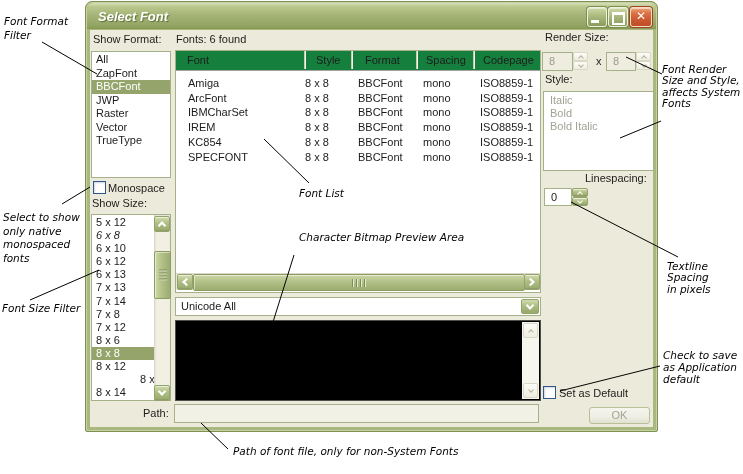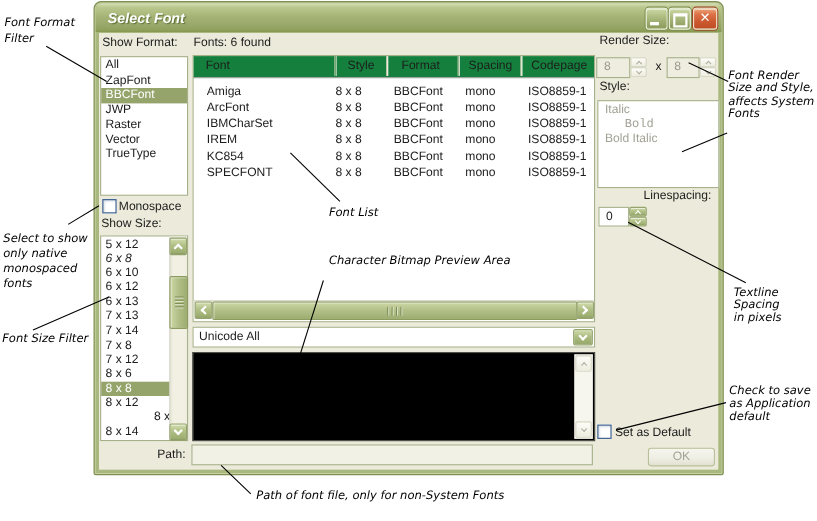"Bold" div.item { font-family: Liberation Mono, monospace -> none; padding-left: 24px -> 6px }
